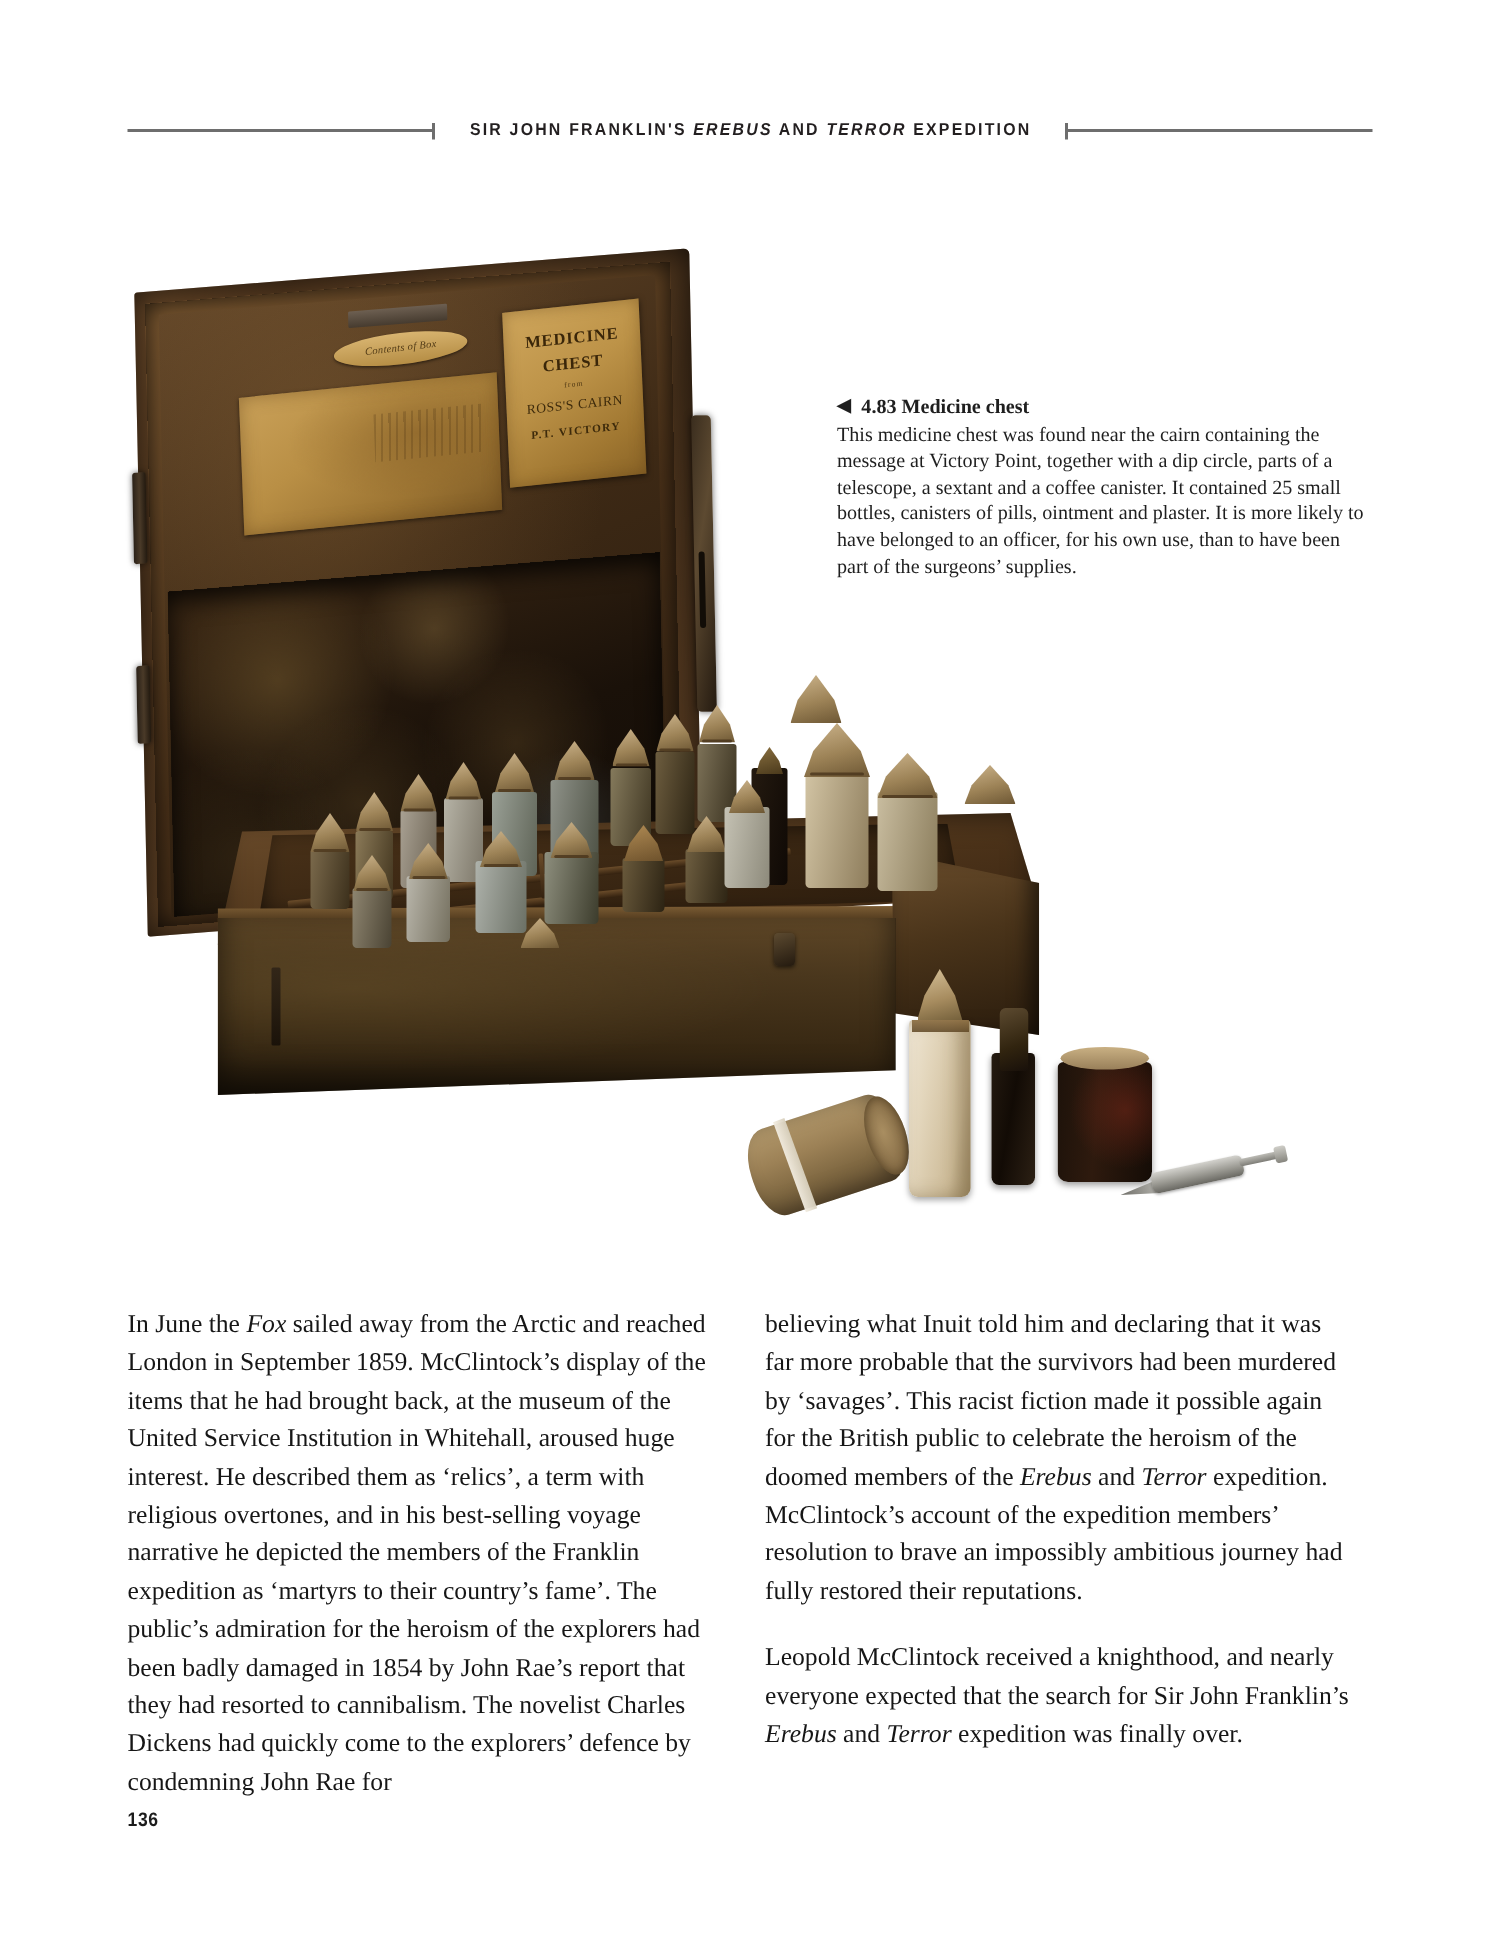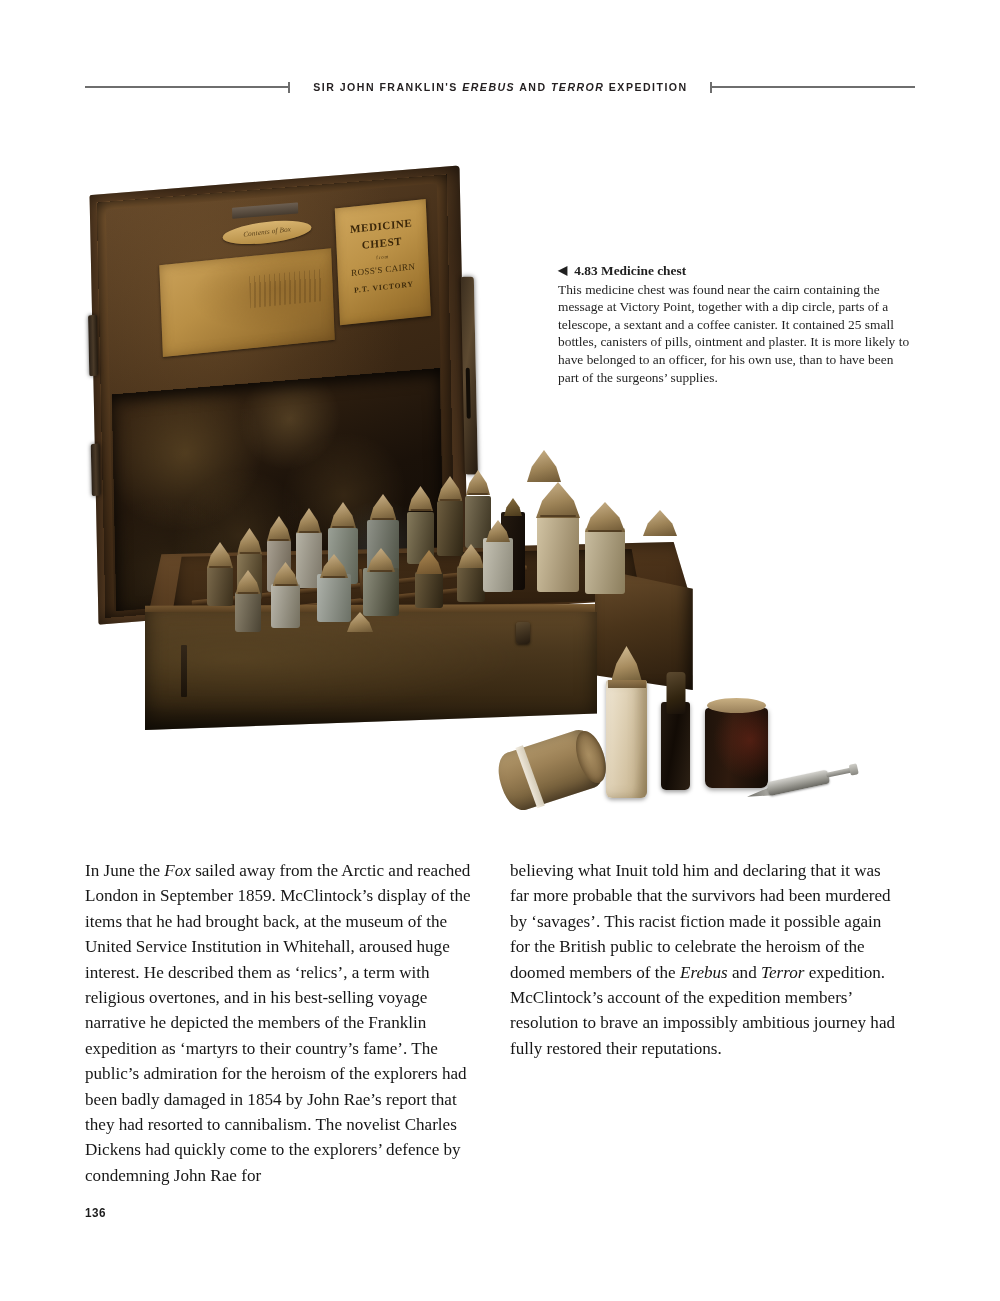"In June the Fox sailed" .col p { margin: 0 0 19px 0 -> 12px 0 19px 0 }
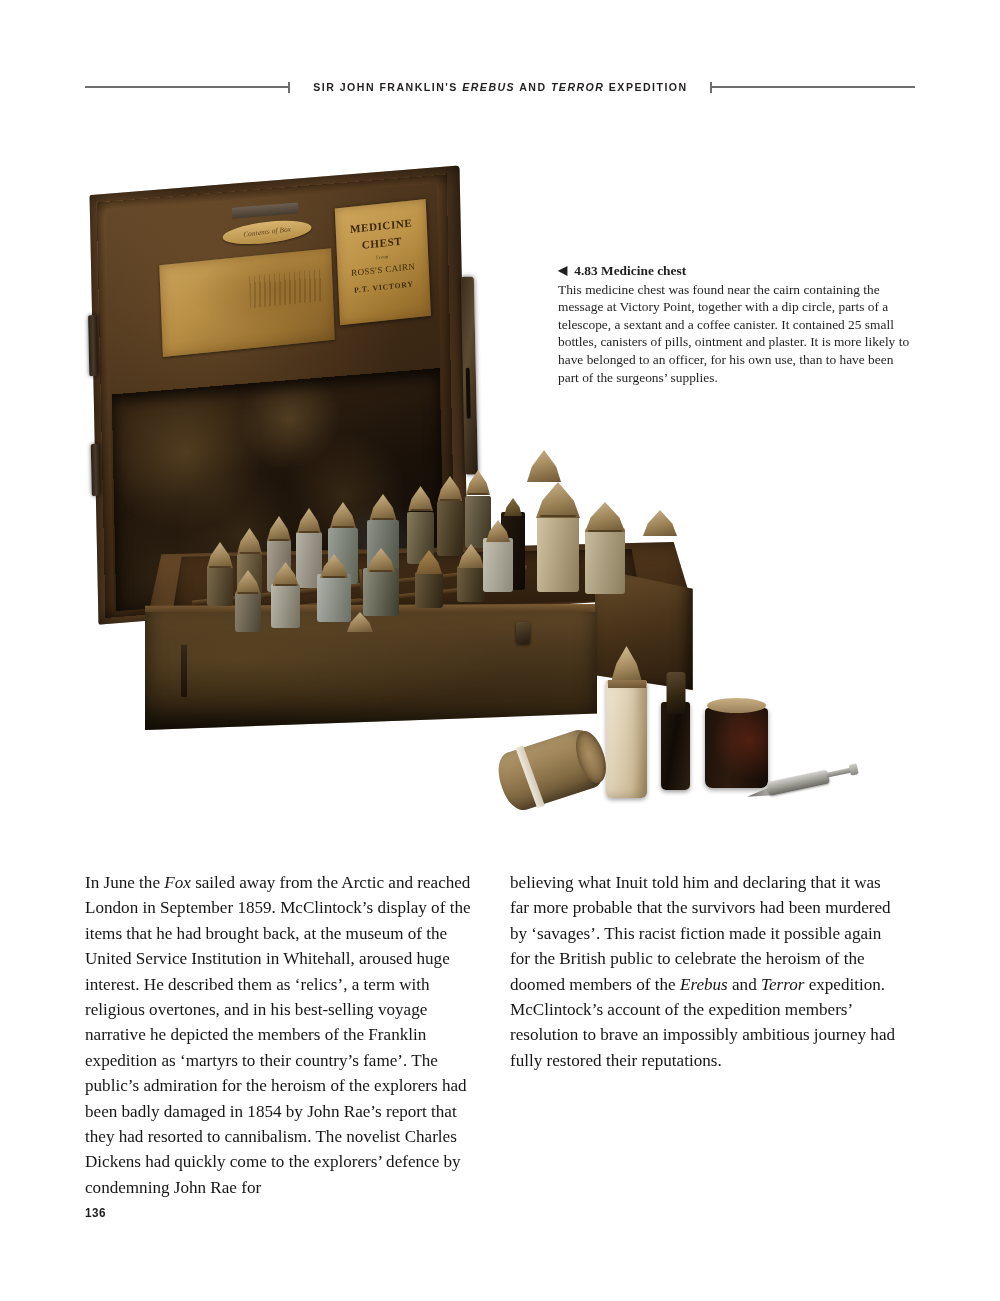"Leopold McClintock received a" p { html: none -> <p><span>Leopold McClintock received a knighthood, and nearly everyone expected that the search for Sir John Franklin’s </span><i>Erebus</i><span> and </span><i>Terror</i><span> expedition was finally over.</span></p> }
